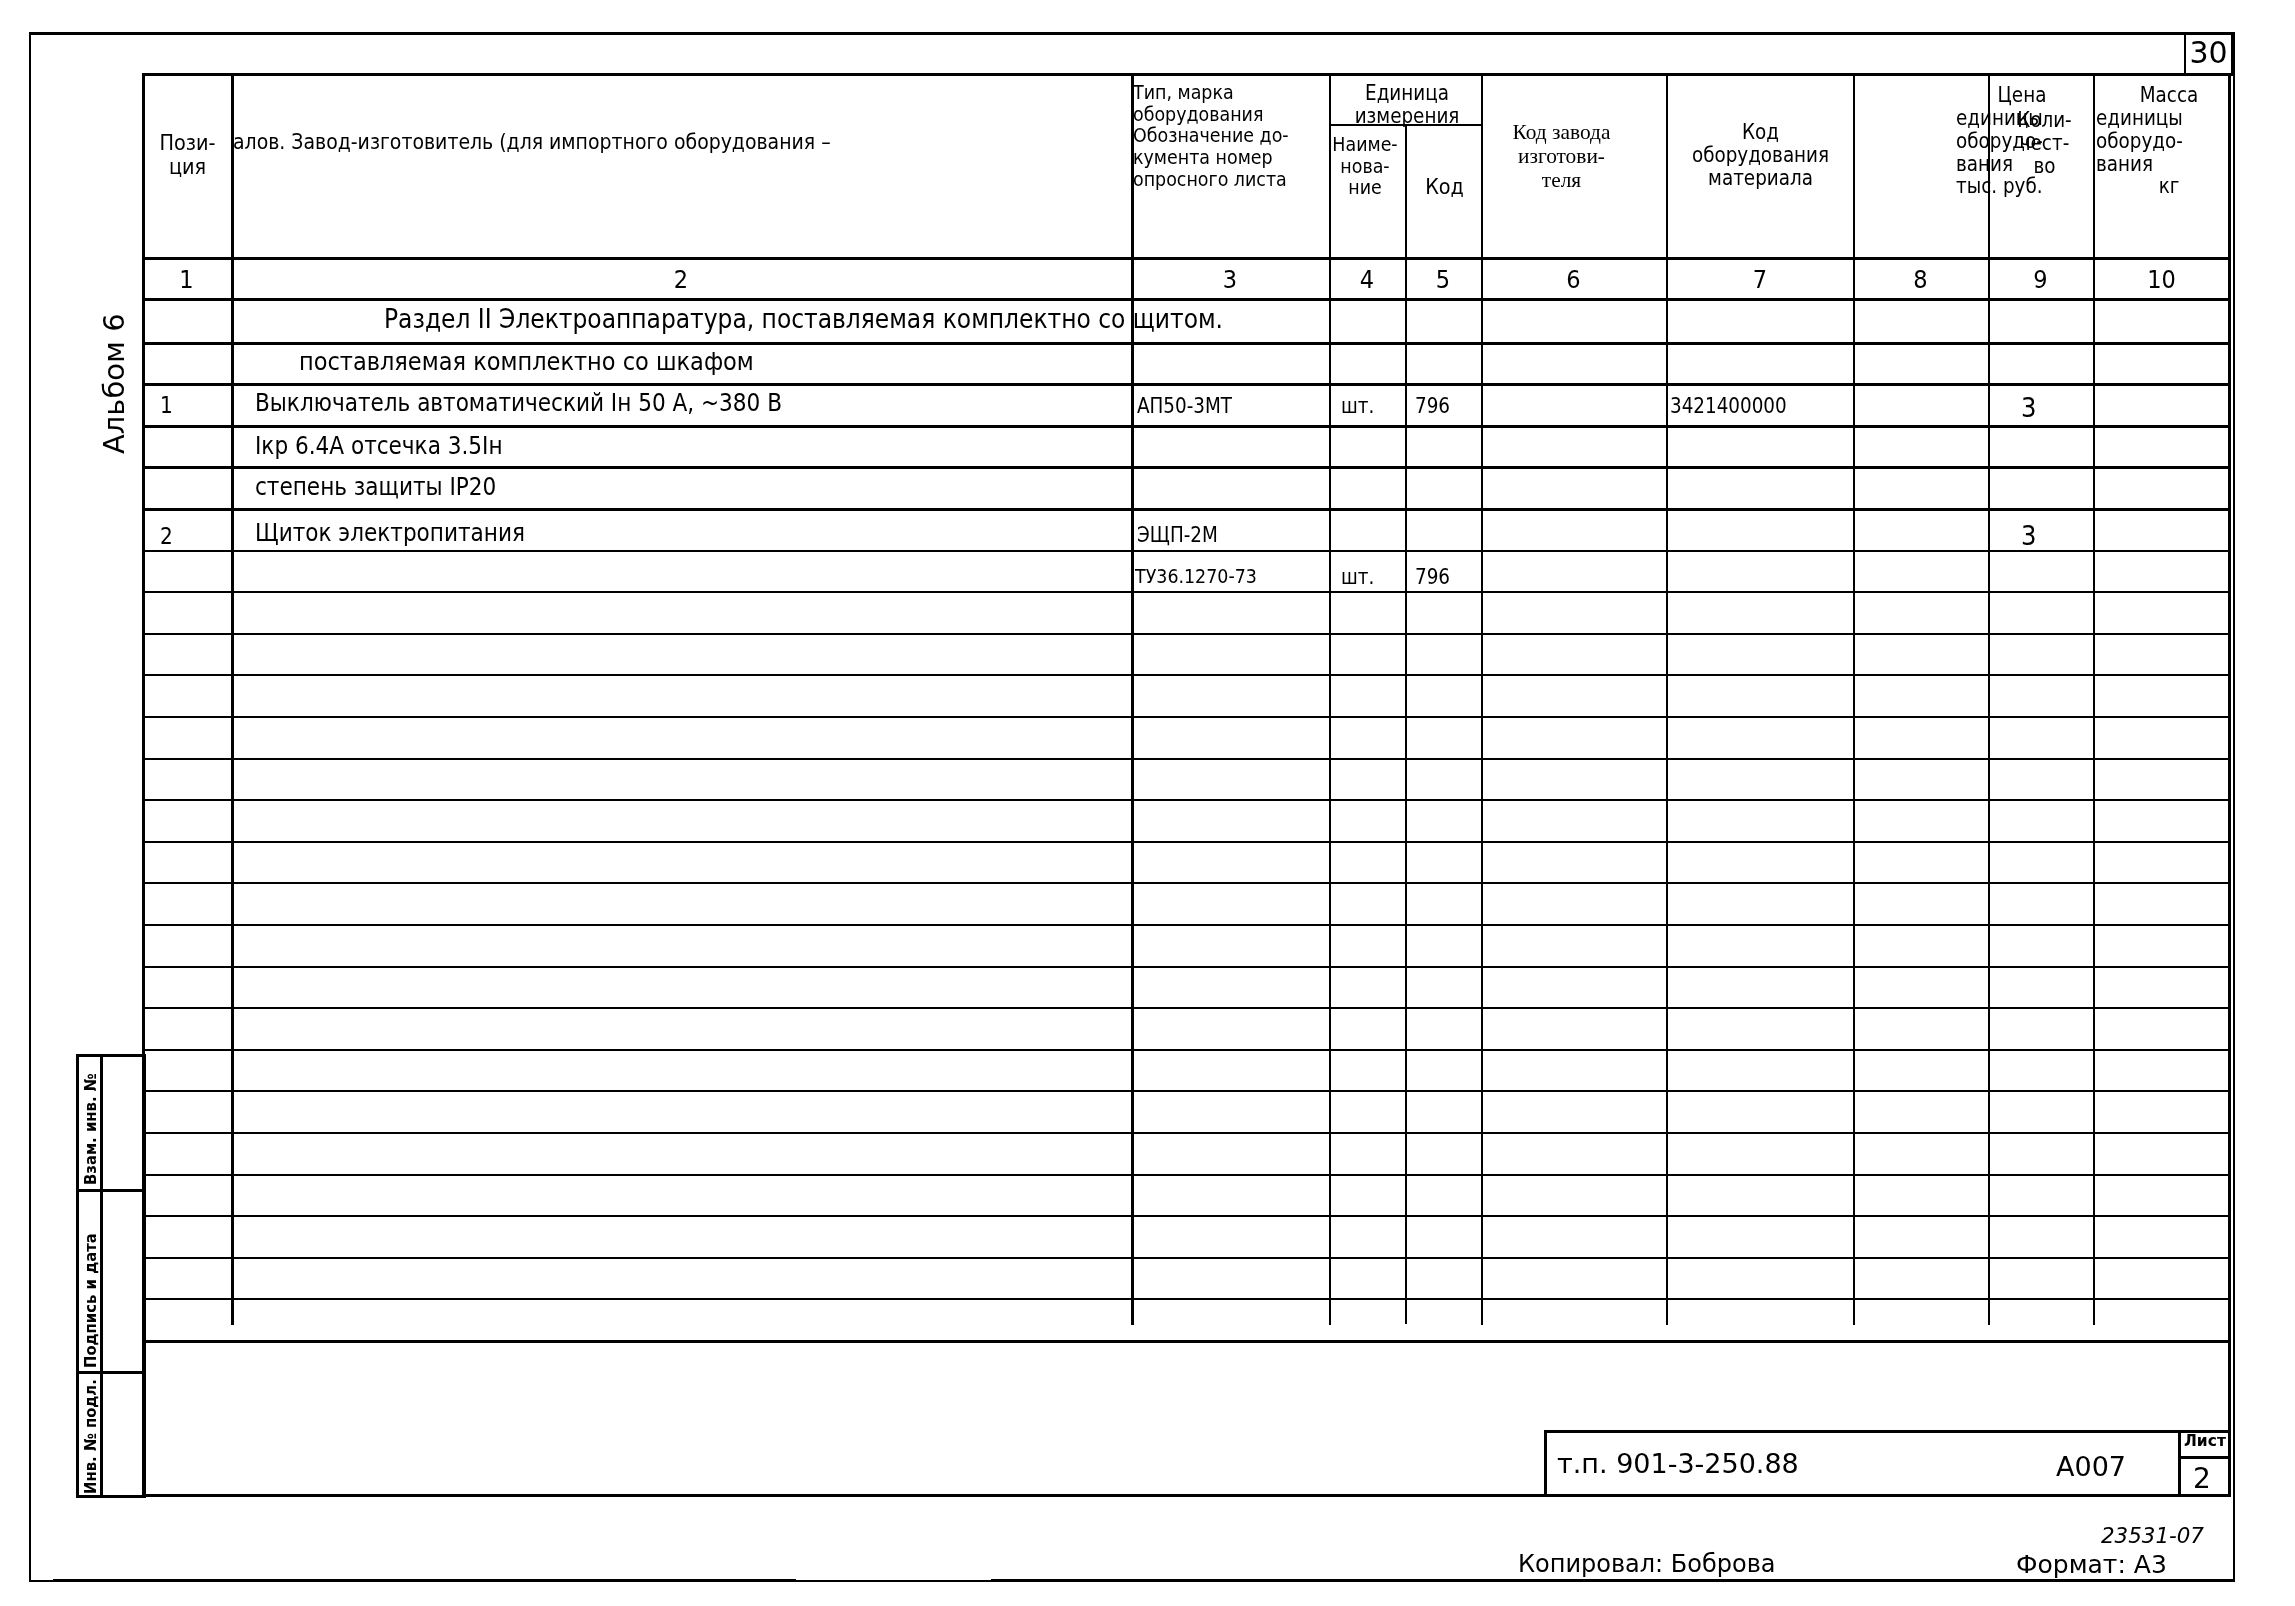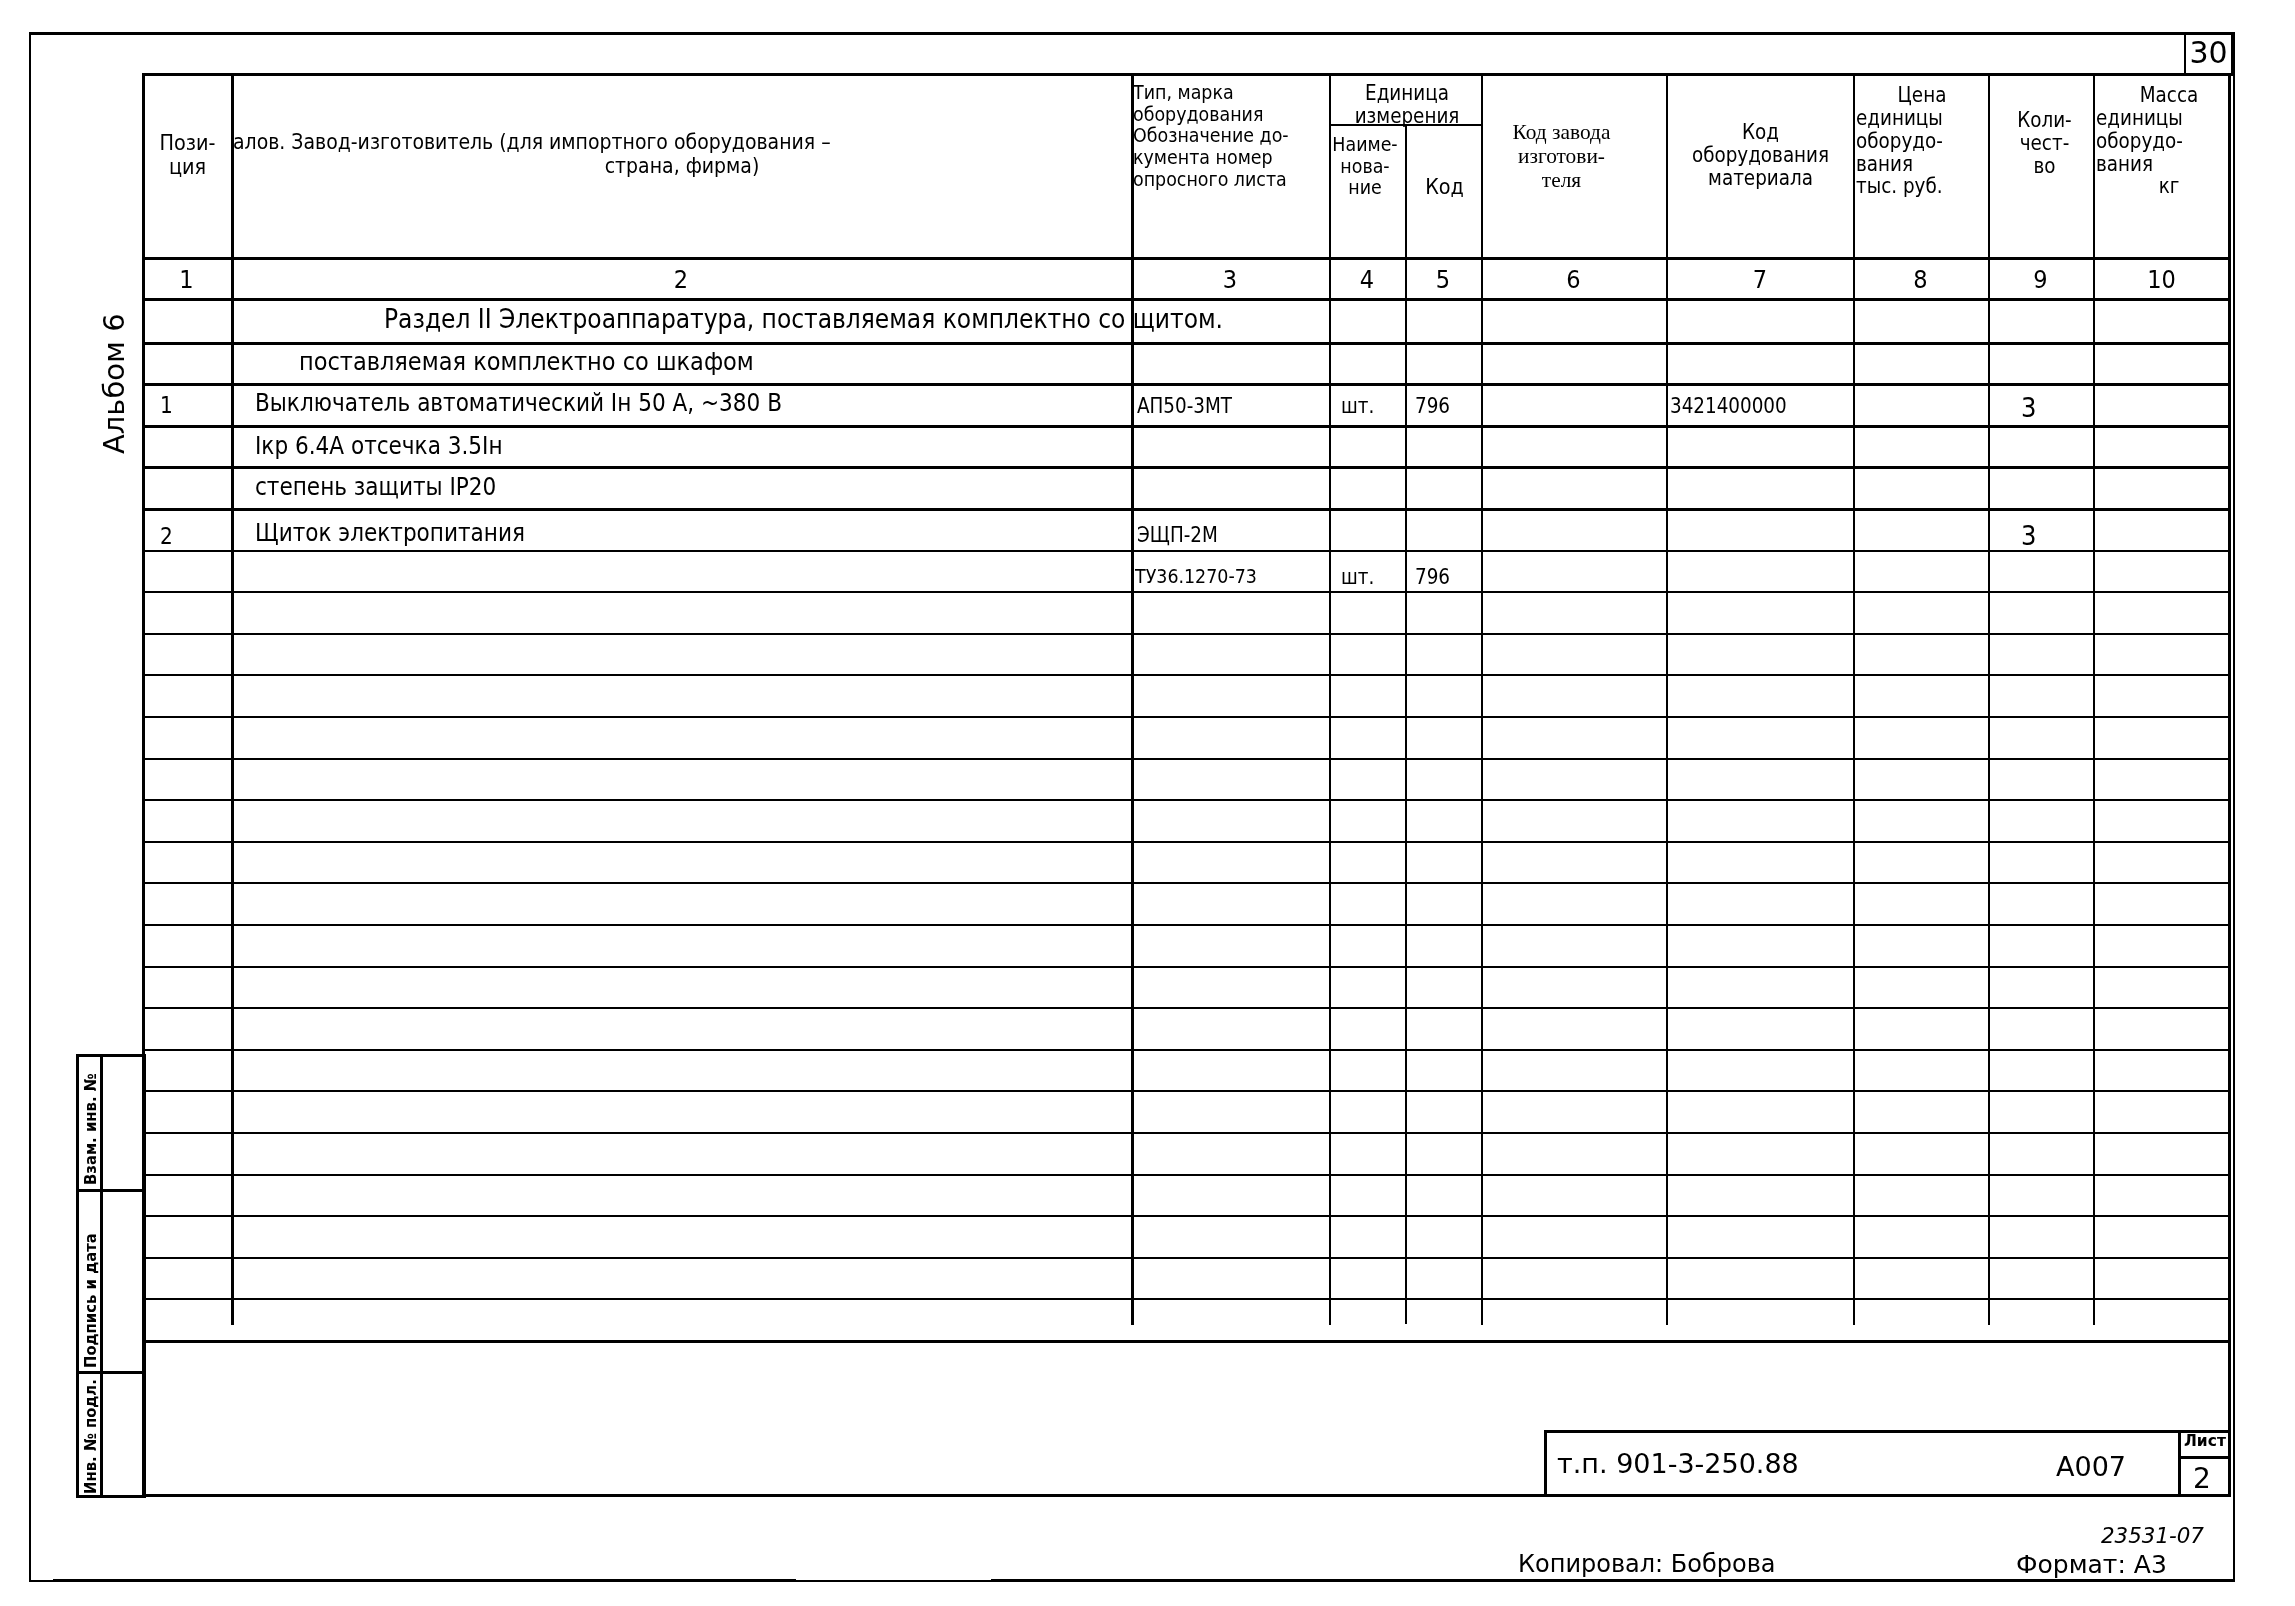"Цена" div.hdr-text { left: 1856px -> 1956px }
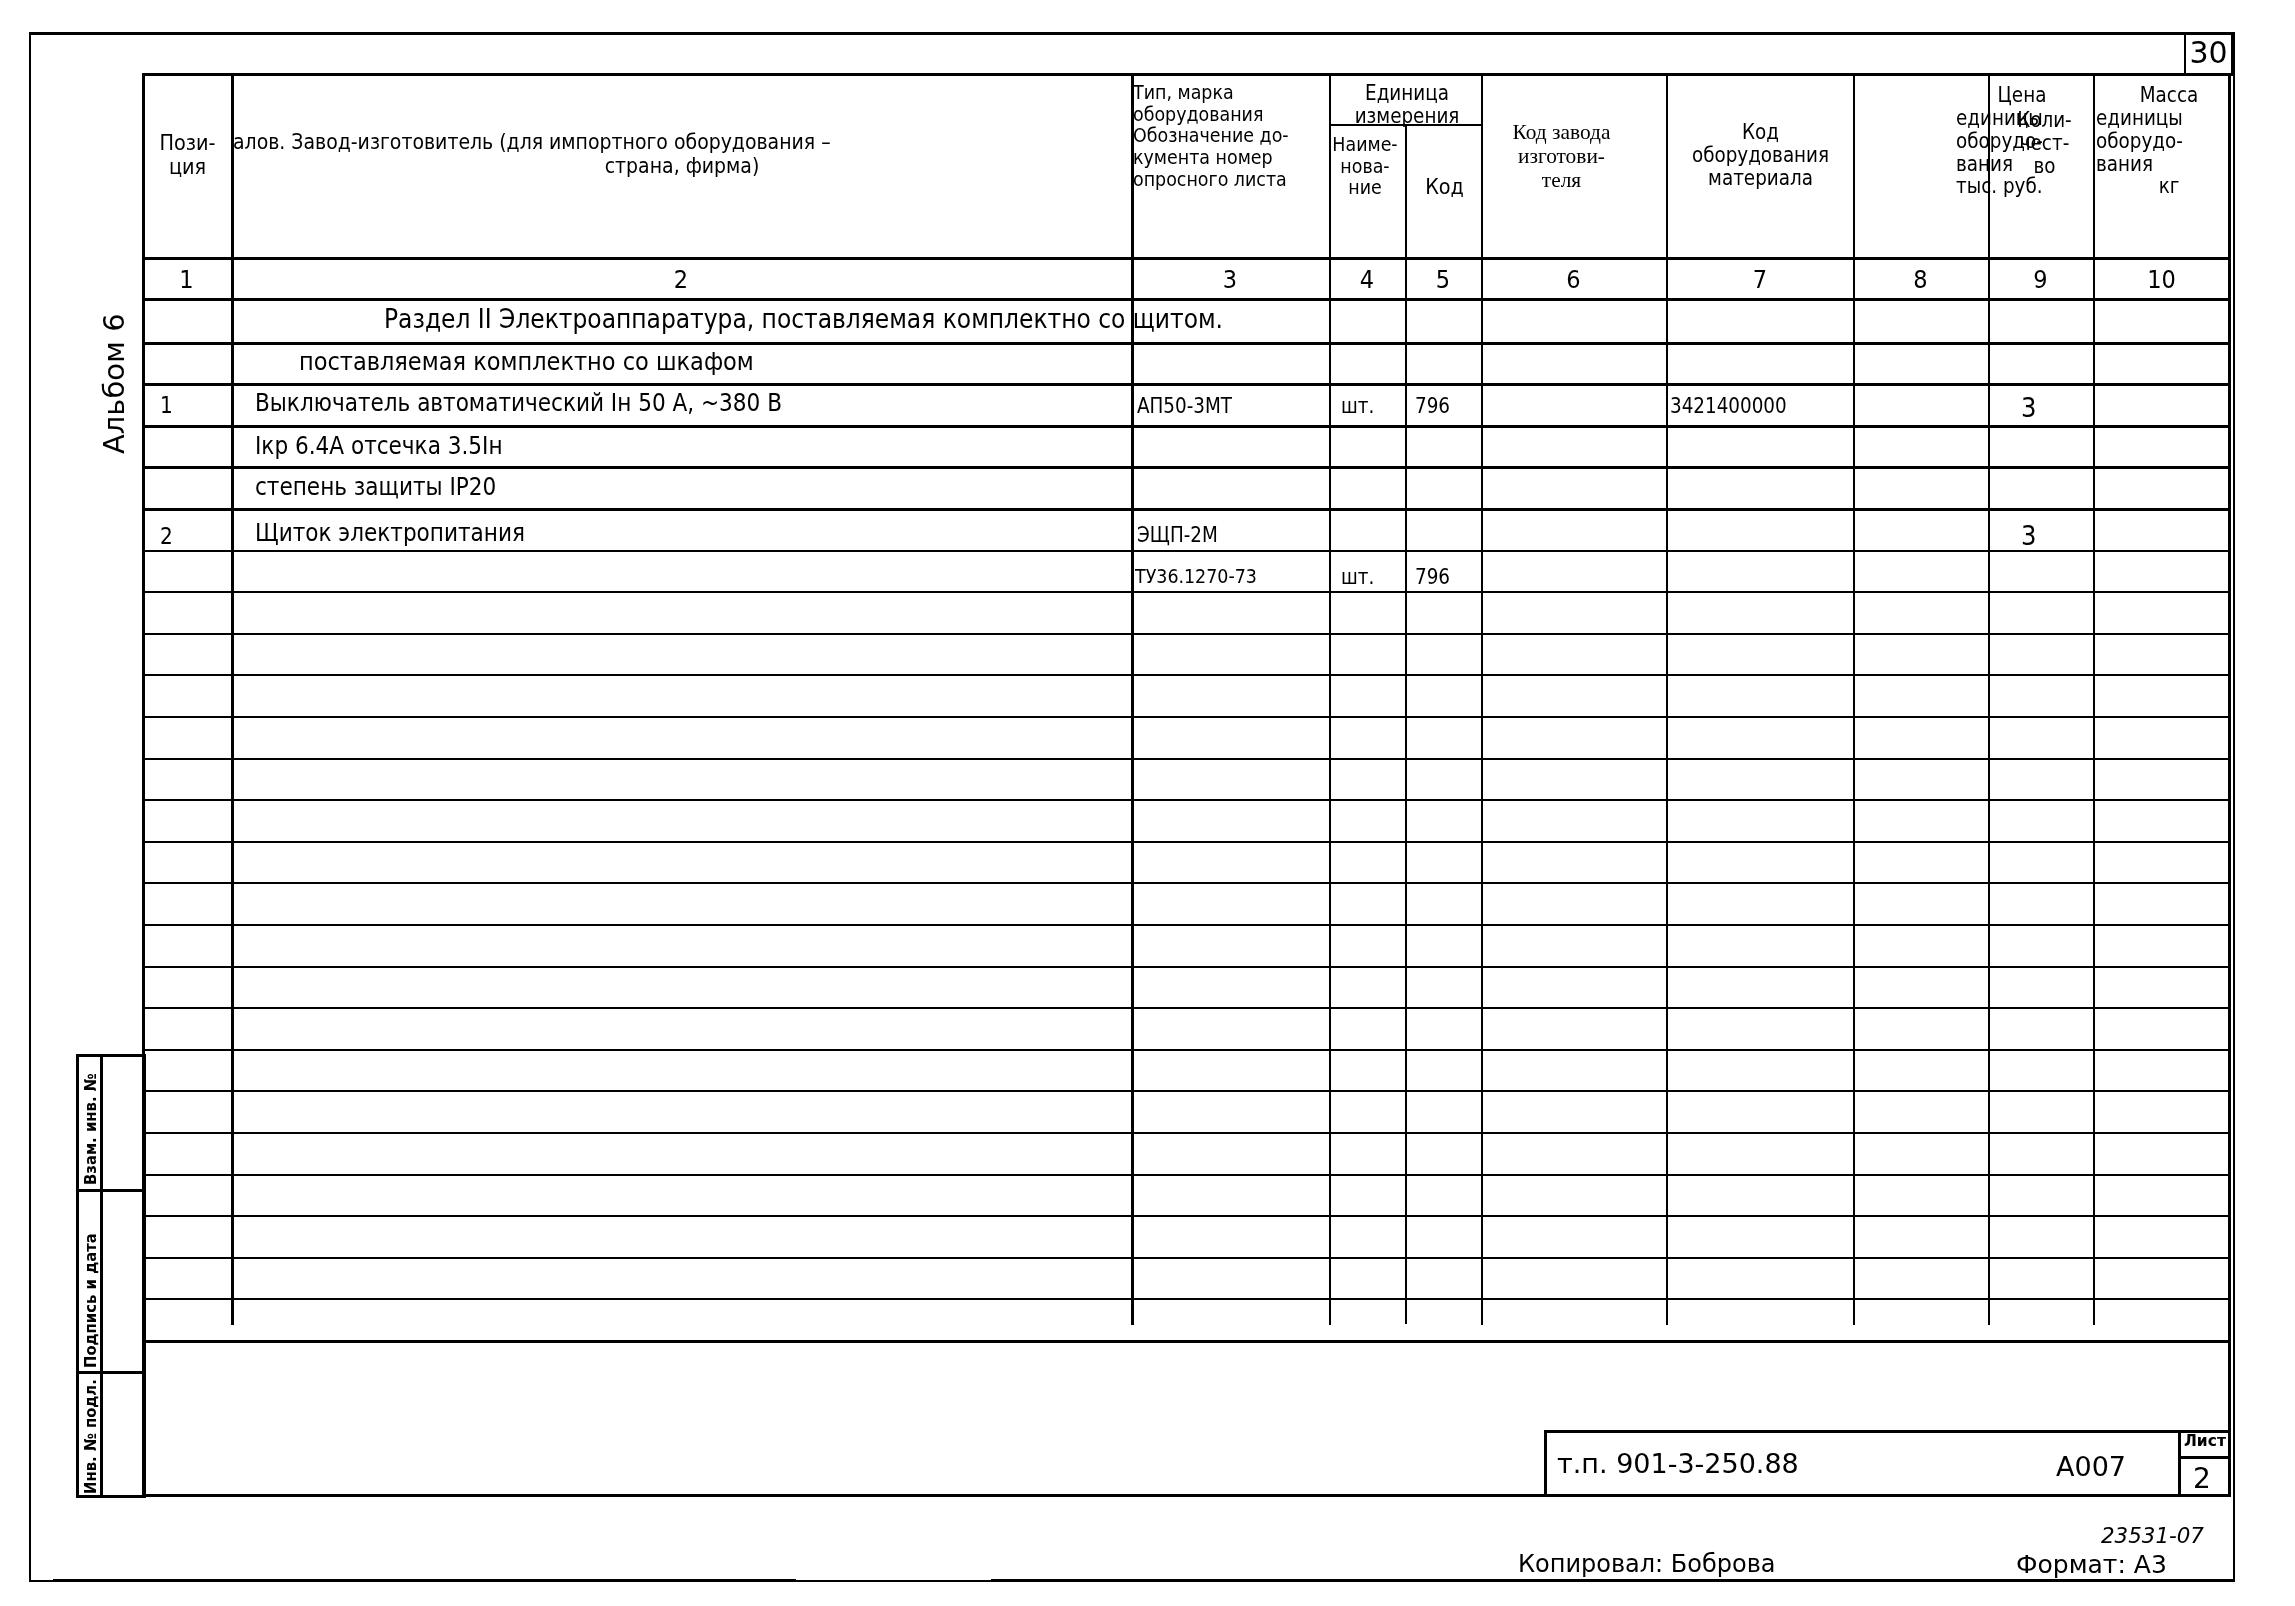"страна, фирма)" div { html: <div>страна, фирма)</div> -> none }
